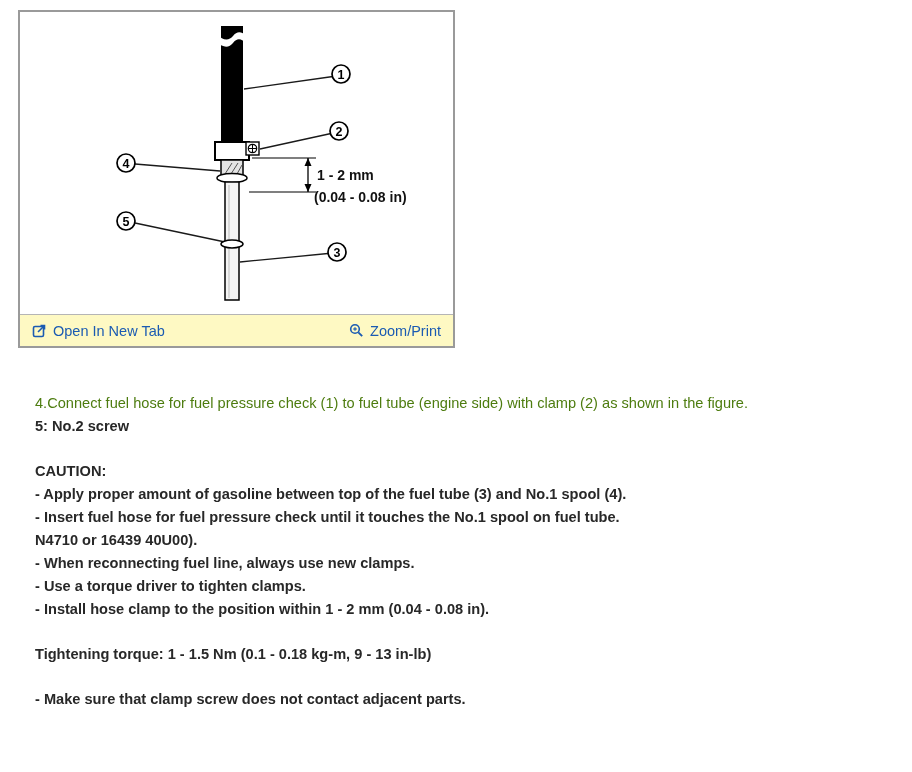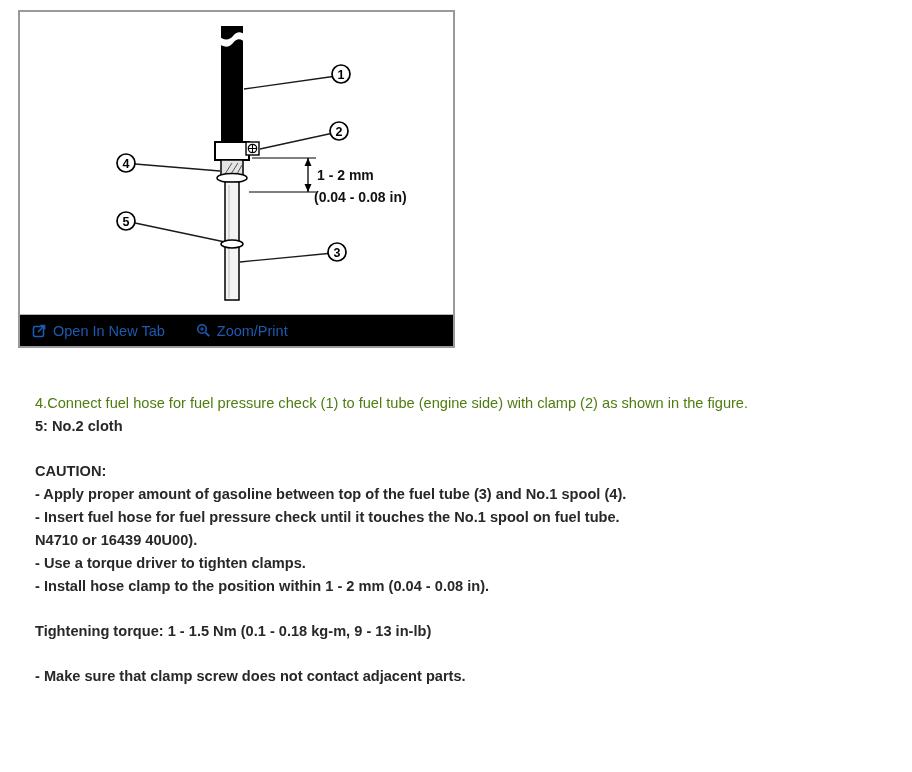"Open In New Tab" .figure-links { background: #000000 -> #fef9c3; justify-content: none -> space-between }
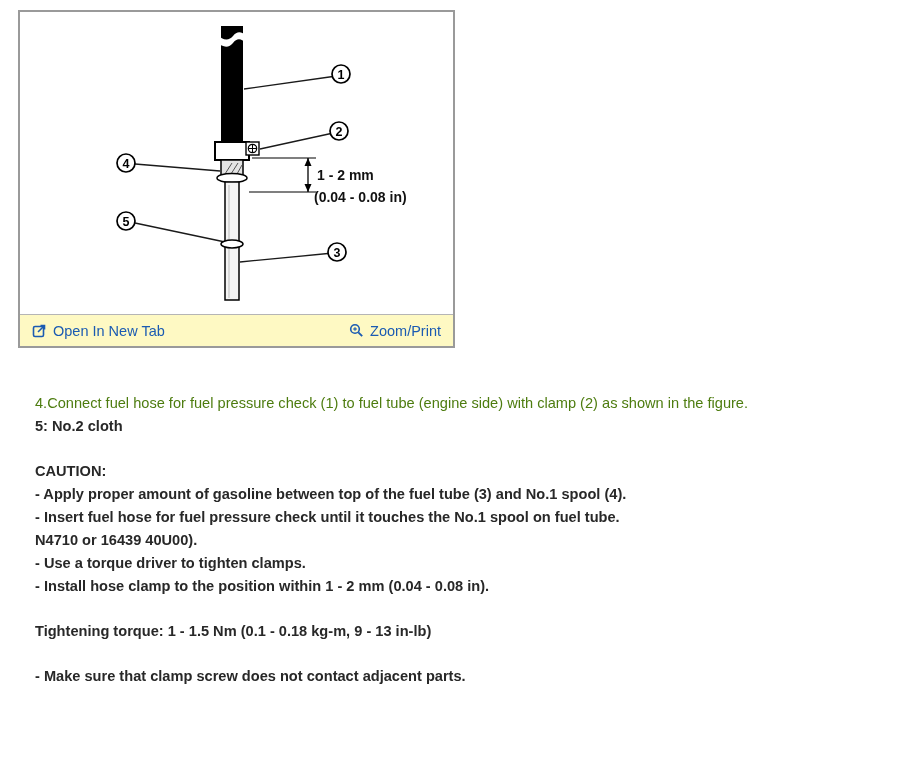"5: No.2 cloth" div.bold { text: cloth -> screw }
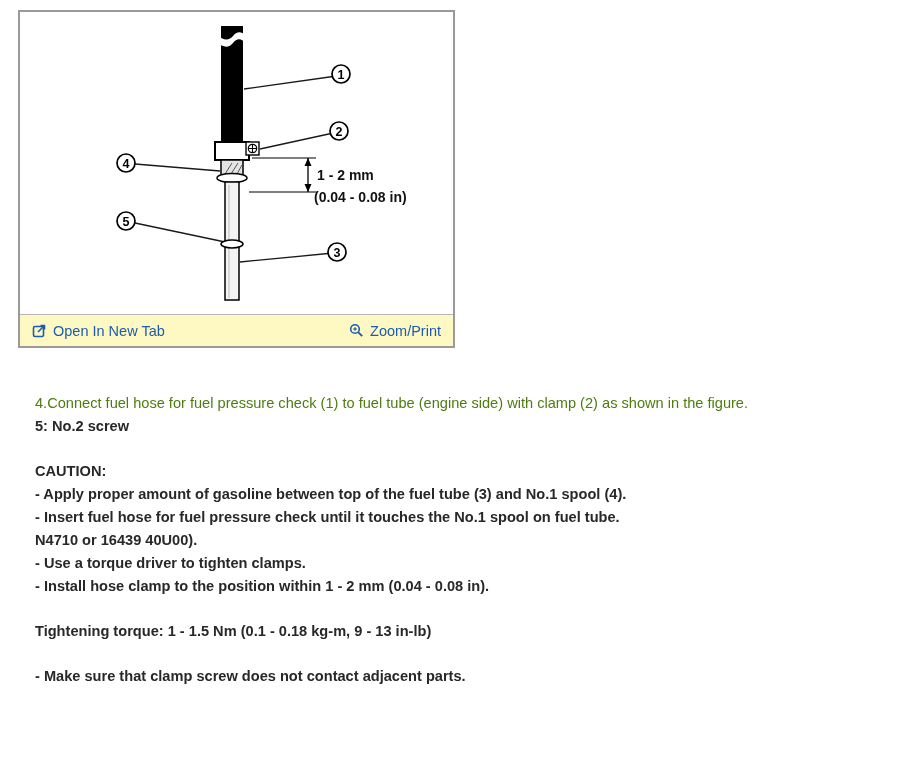"- When reconnecting fuel line," div.bold { html: none -> <div>- When reconnecting fuel line, always use new clamps.</div> }
